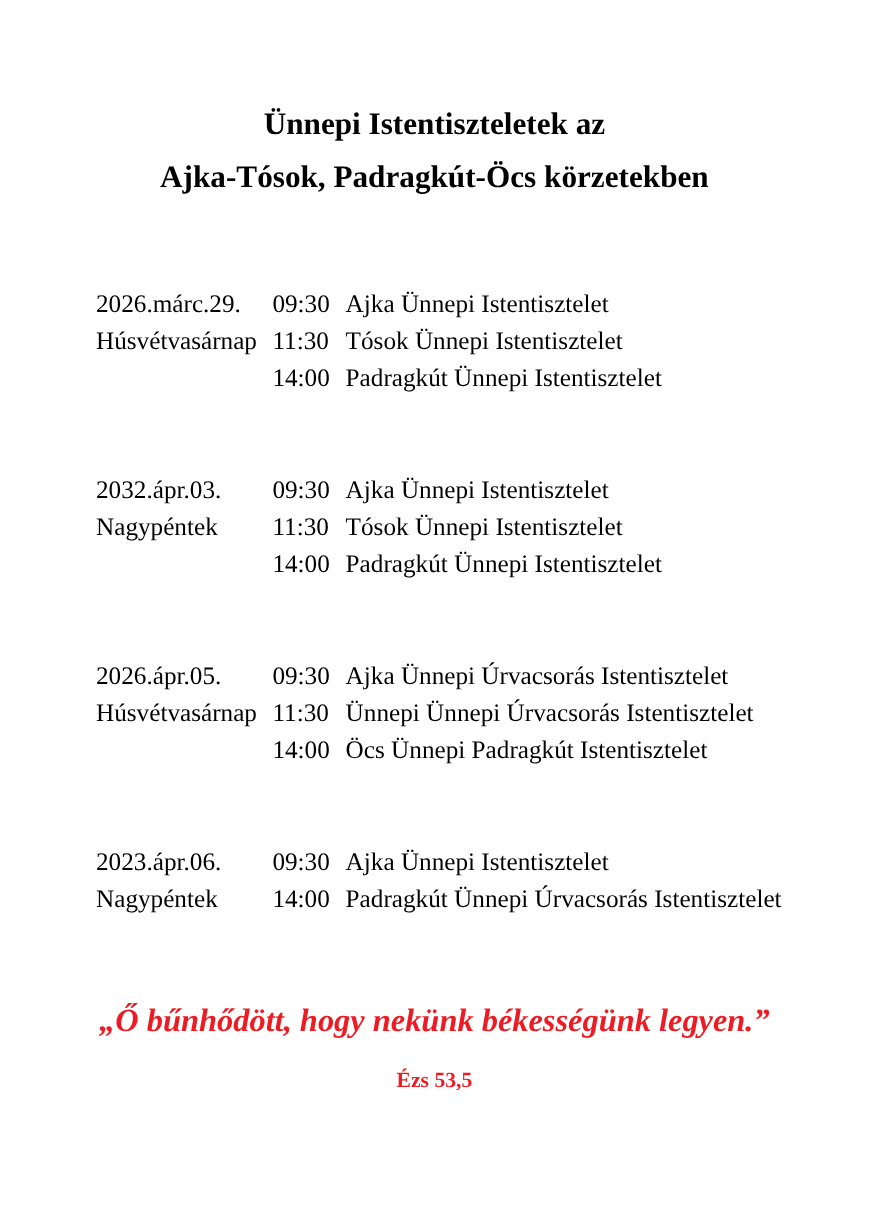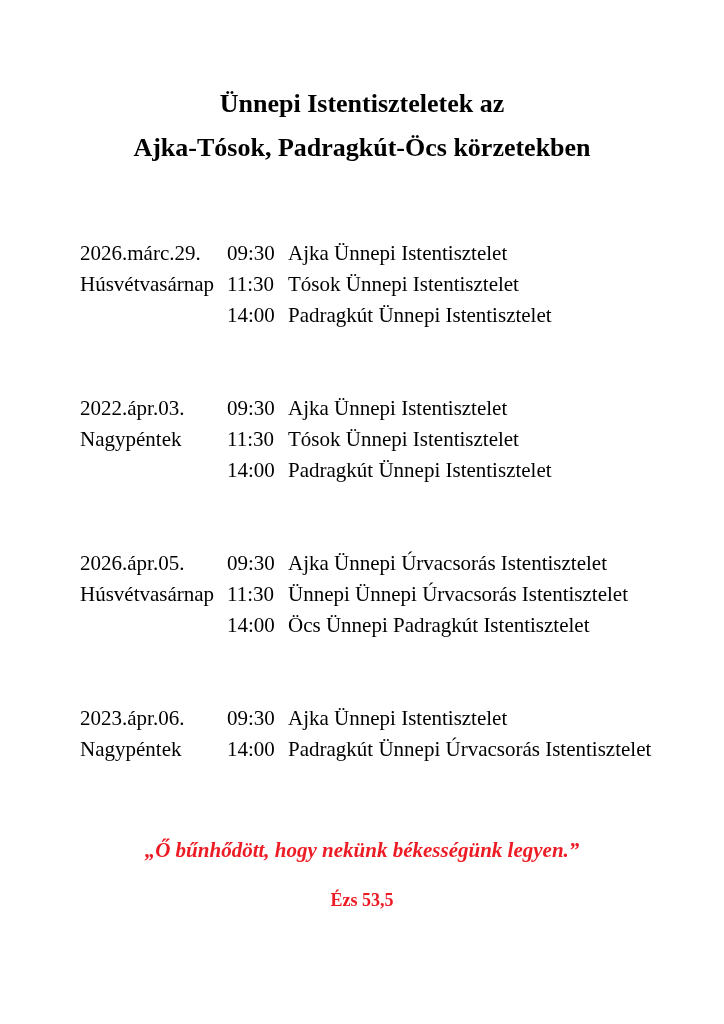"2022.ápr.03." div.cell { text: 2022.ápr.03 -> 2032.ápr.03 }
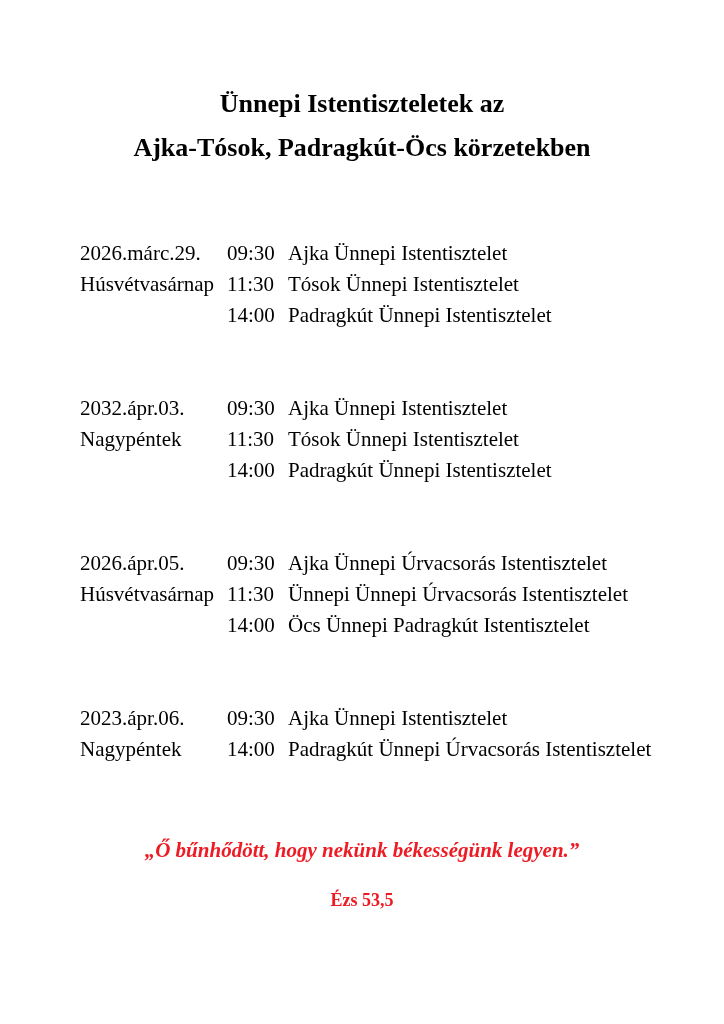"„Ő bűnhődött, hogy nekünk békességünk" .quote-text { font-size: 21px -> 27px }
